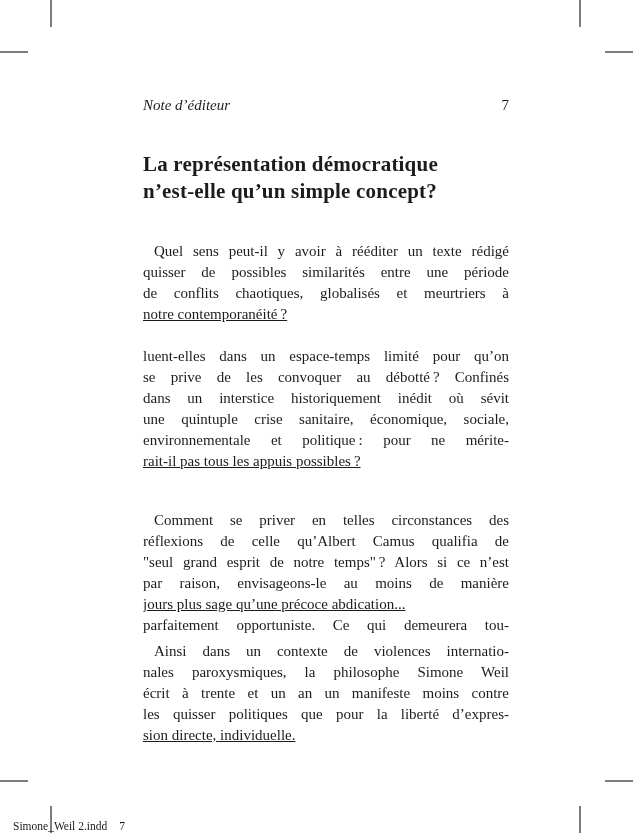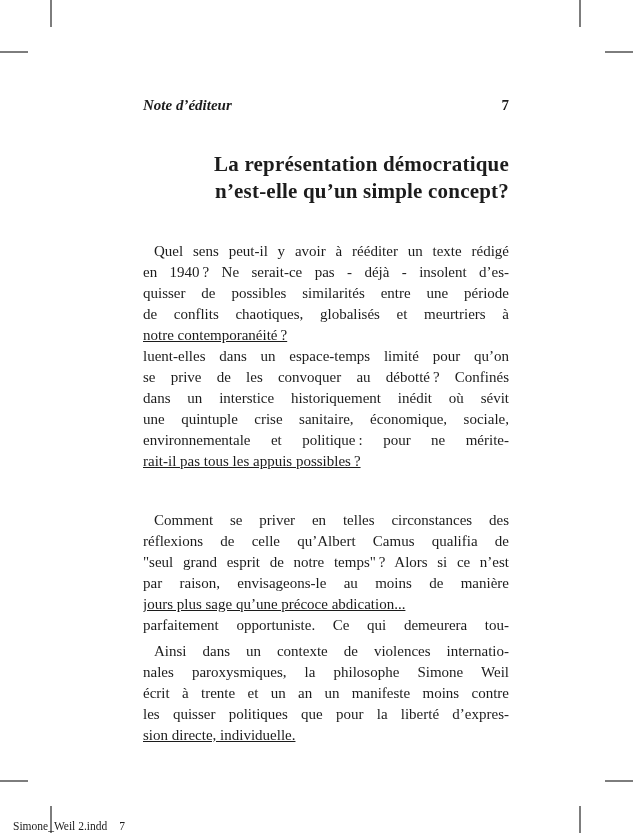"Note d’éditeur" .running-header { font-weight: bold -> normal }
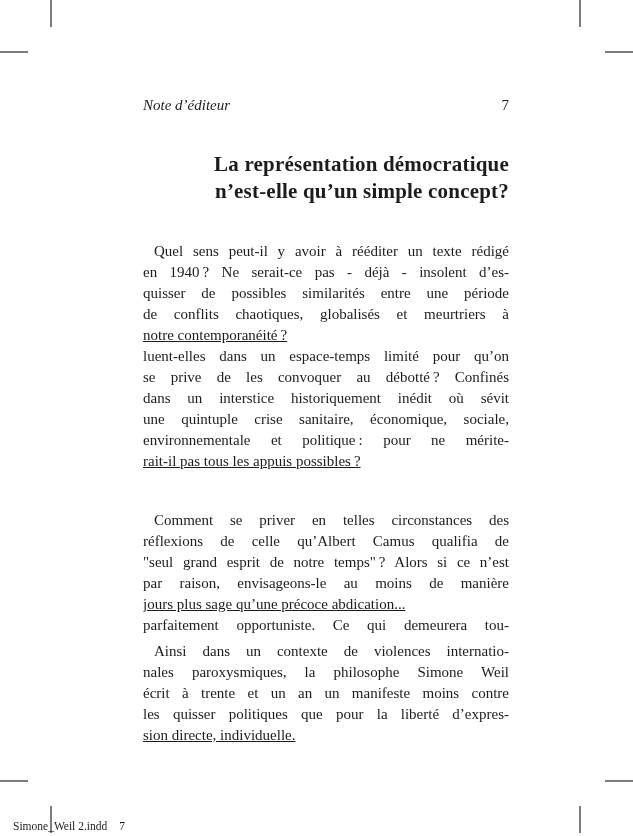"La représentation démocratique" .chapter-title { text-align: right -> left }
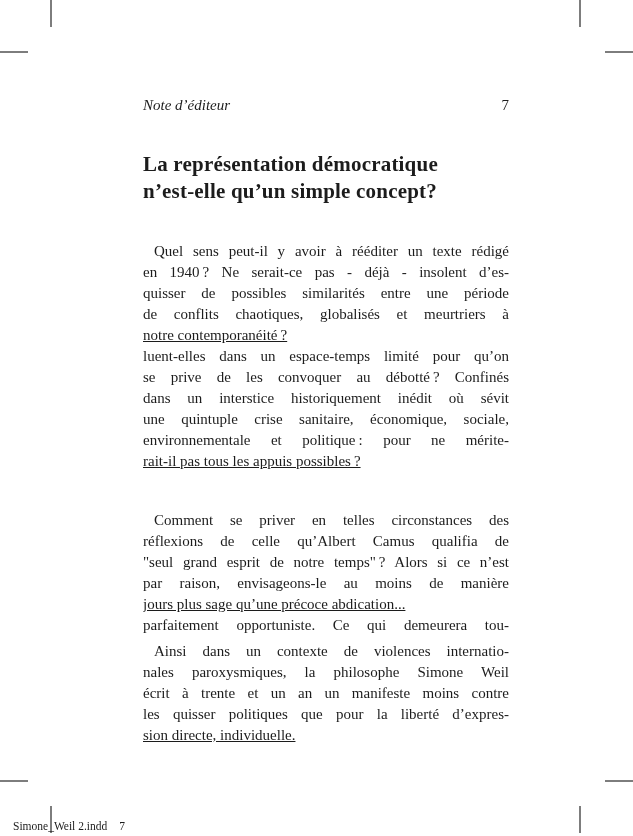"en 1940 ? Ne serait-ce" div.line { html: <div>en 1940 ? Ne serait-ce pas - déjà - insolent d’es-</div> -> none }
